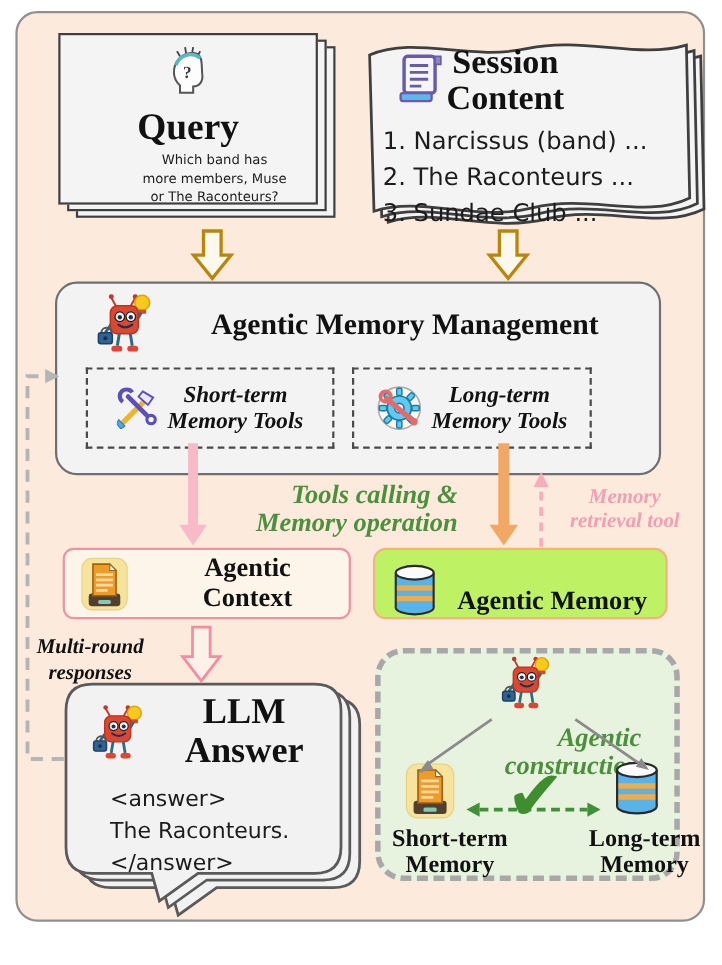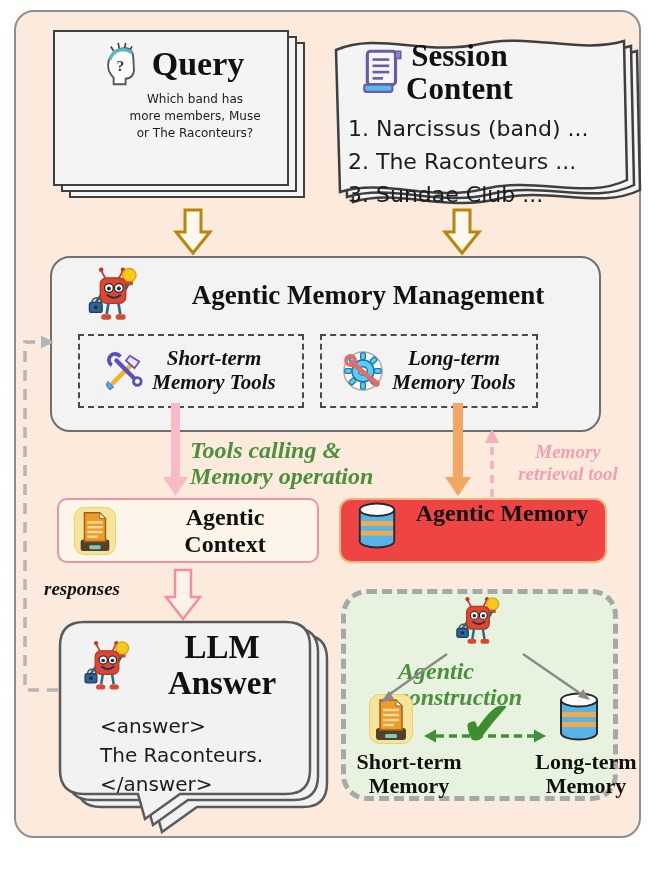"Query" div { flex-direction: none -> column }
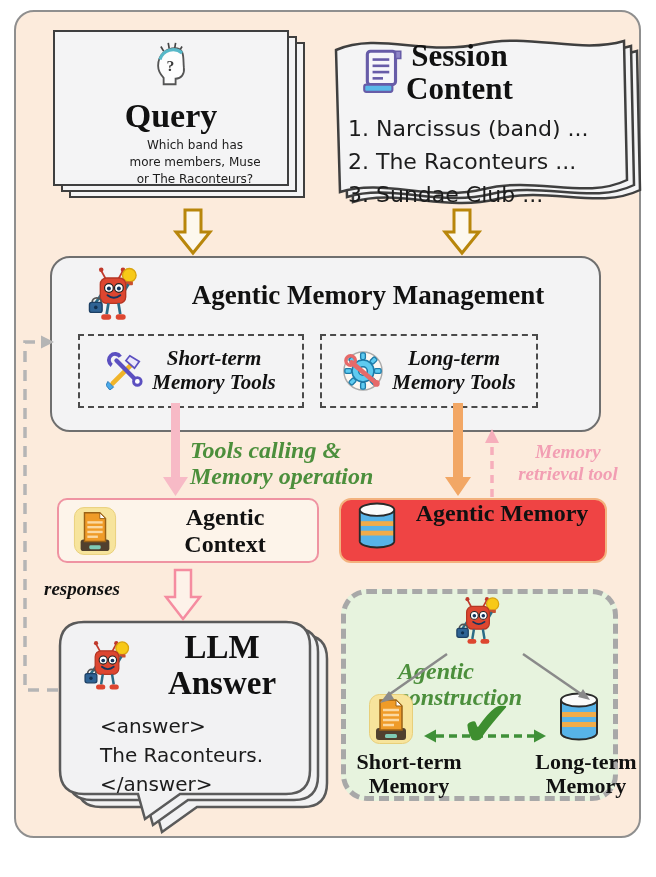"Tools calling &" .greenlbl { text-align: left -> right }
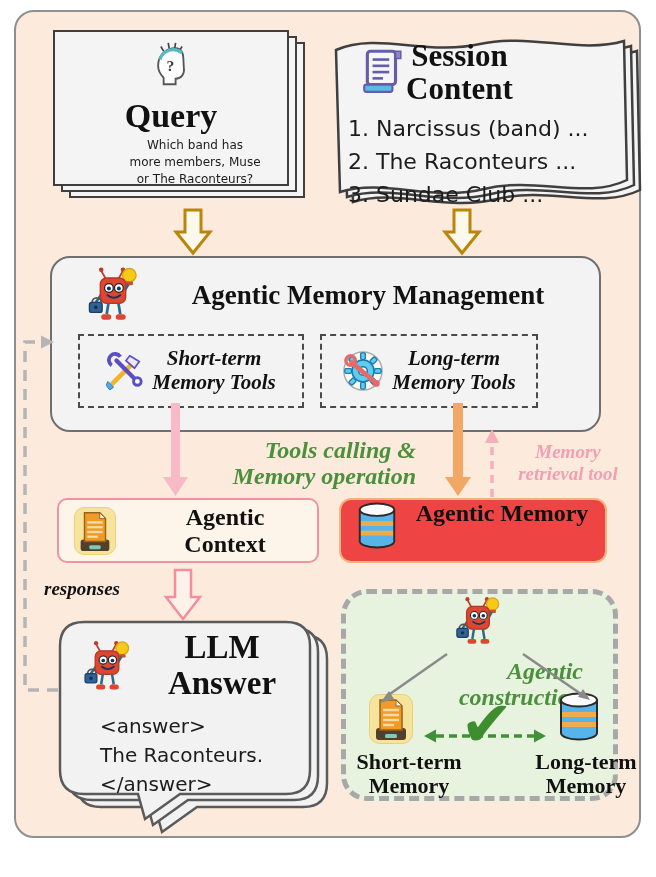"Agentic Memory" .membox { align-items: flex-start -> flex-end; background: #ef4444 -> #bef264 }
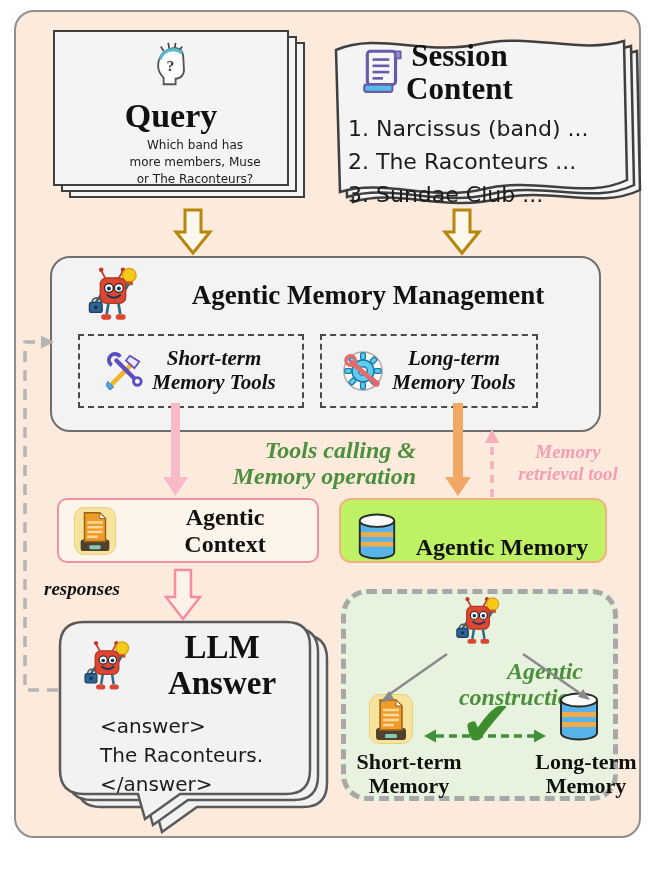"Multi-round" div { html: none -> <div>Multi-round</div> }
